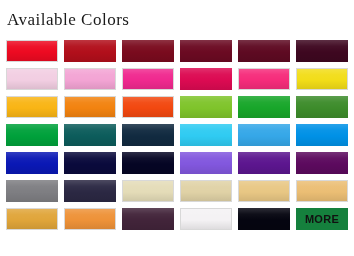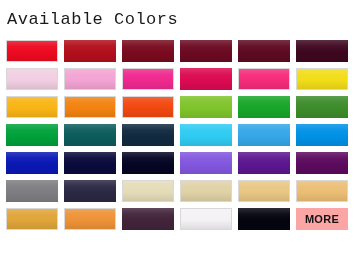"Available Colors" #page-title { font-family: Liberation Mono, monospace -> Liberation Serif, serif }
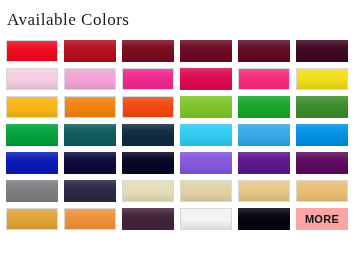"MORE" .more-cell { background: #fca5a5 -> #15803d }
